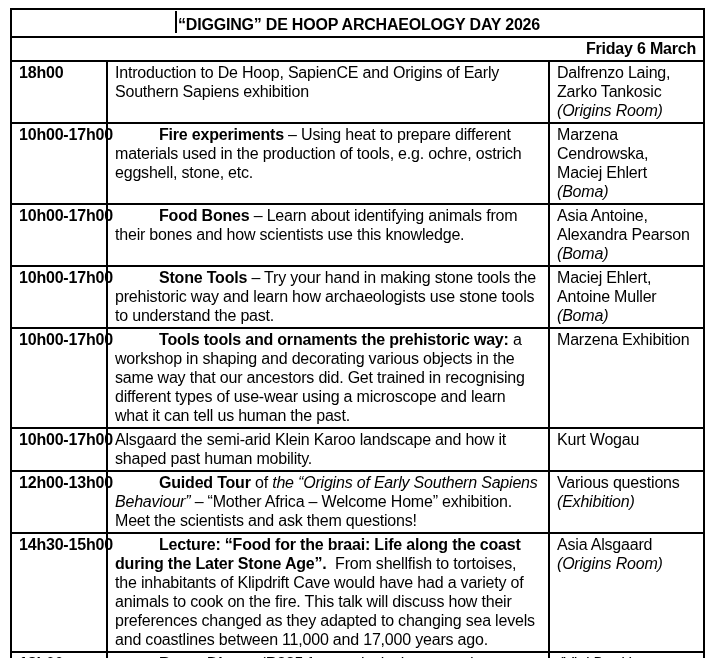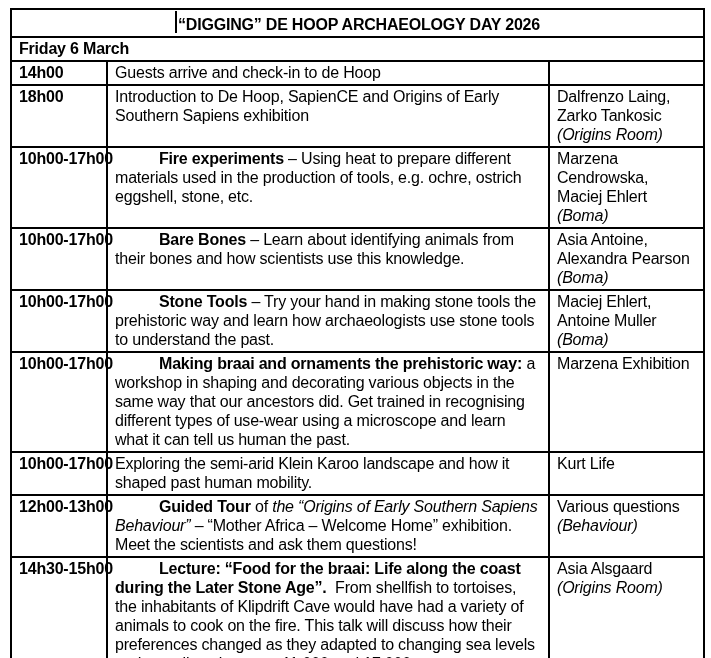"Friday 6 March" td.hdr { text-align: left -> right }
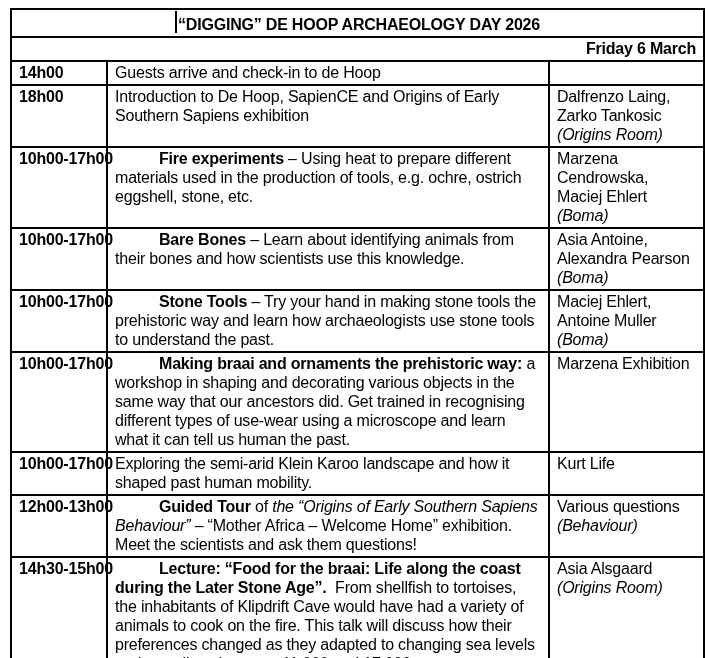"14h00" tr { html: <tr> <td>14h00</td> <td><span>Guests arrive and check-in to de Hoop</span></td> <td></td> </tr> -> none }
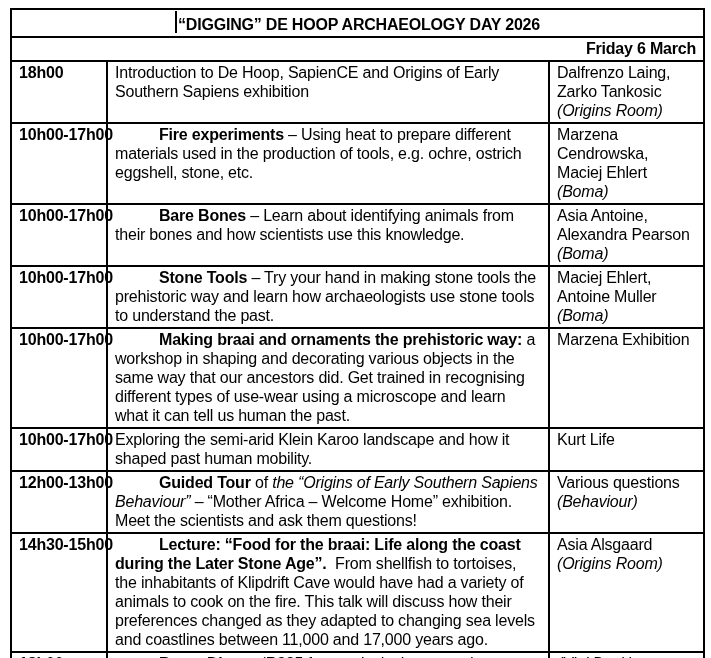"Bare Bones" span.b { text: Bare -> Food }
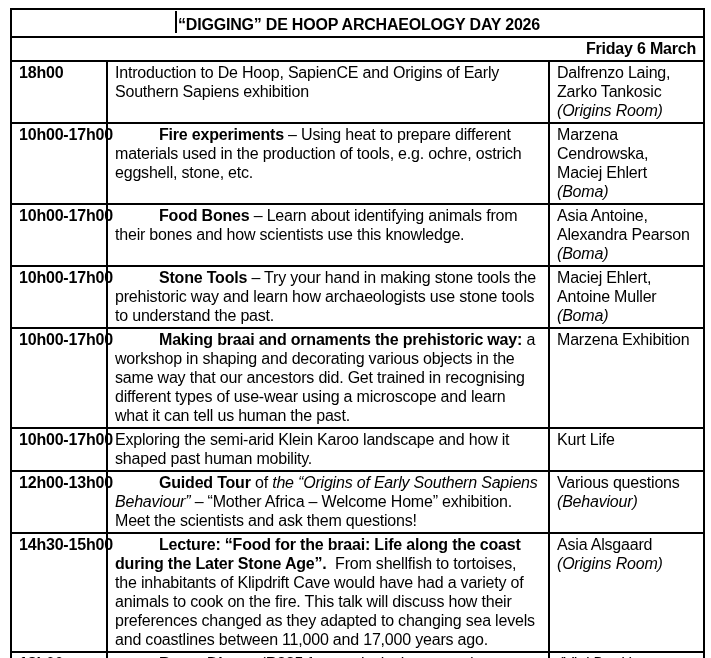"Making braai and ornaments the" span.b { text: Making braai -> Tools tools }
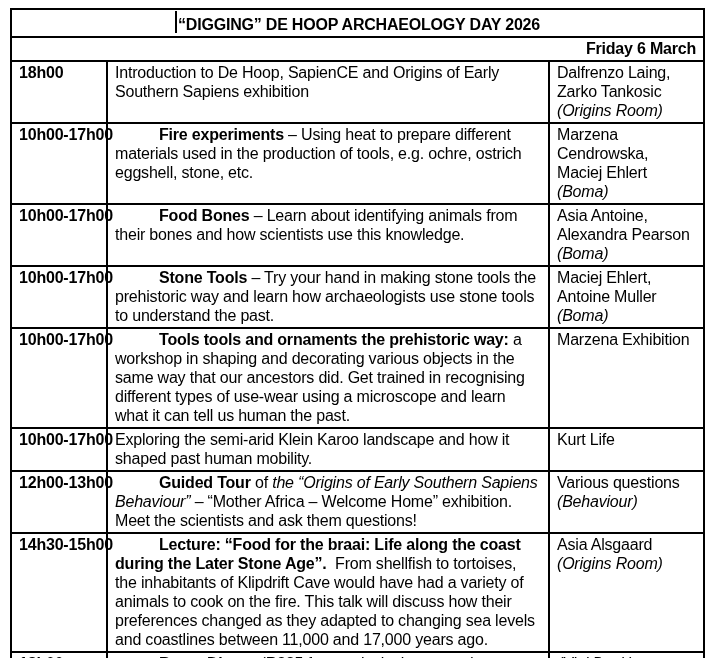"Exploring the semi-arid Klein Karoo" span { text: Exploring -> Alsgaard }
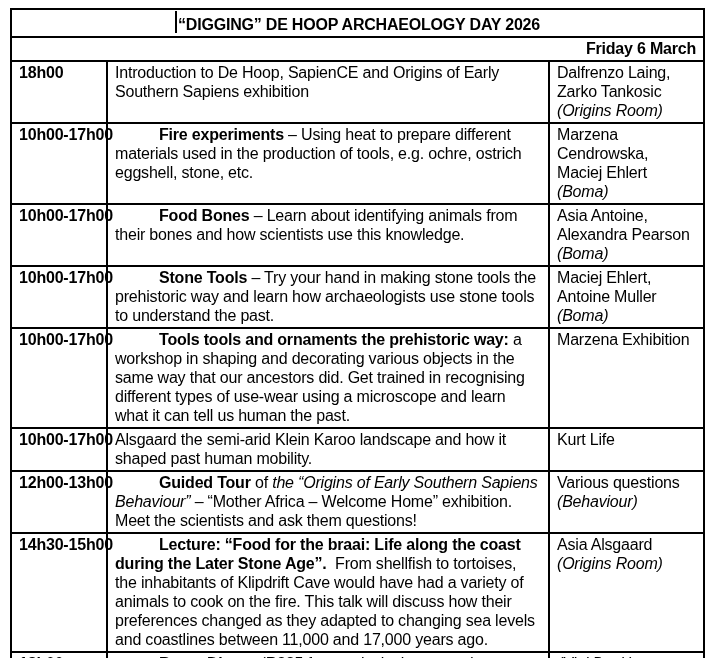"Kurt Life" span { text: Life -> Wogau }
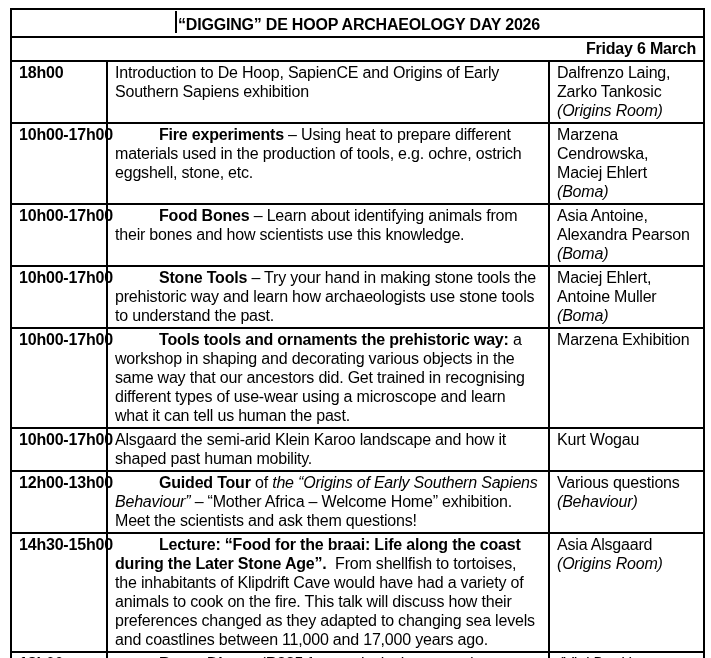"(Behaviour)" span.i { text: Behaviour -> Exhibition }
